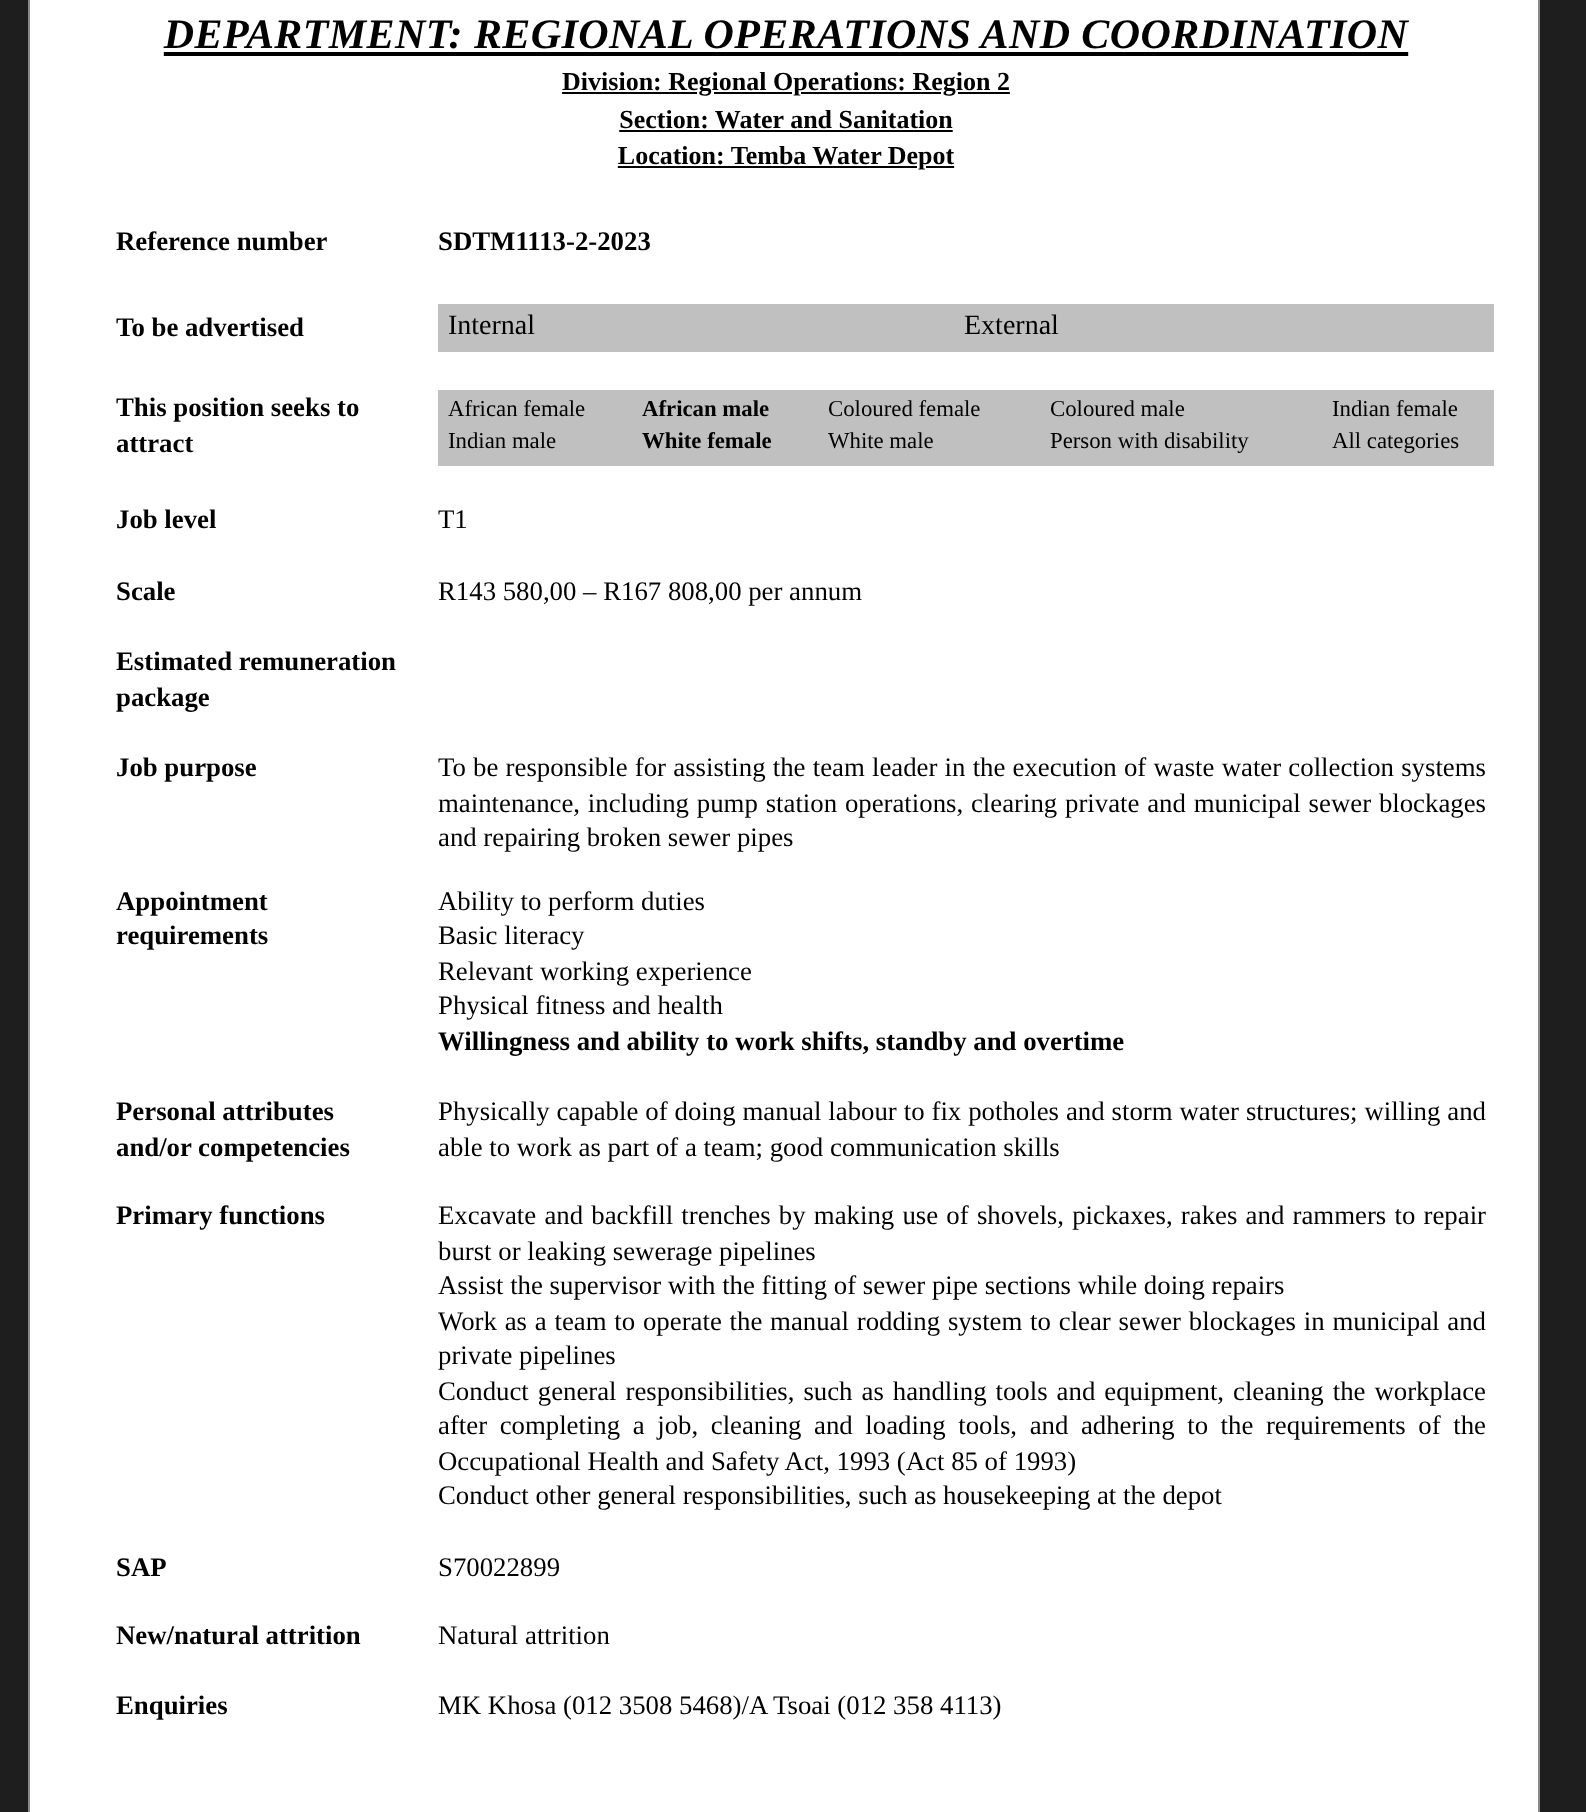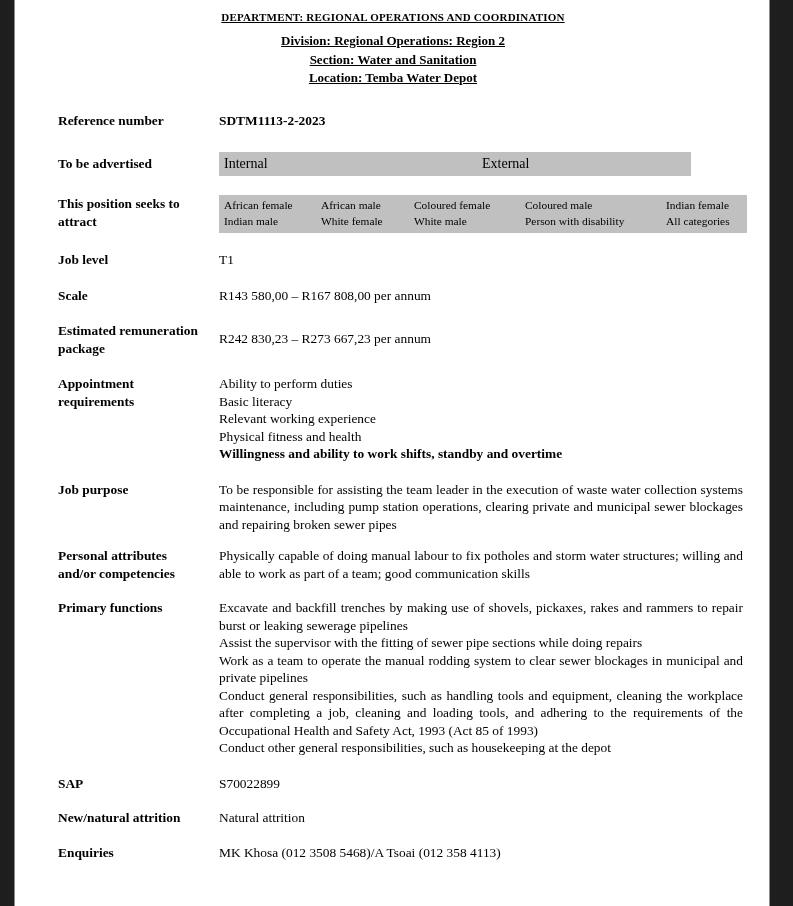"DEPARTMENT: REGIONAL OPERATIONS AND" .t1 { font-size: 11px -> 21px; font-style: none -> italic }
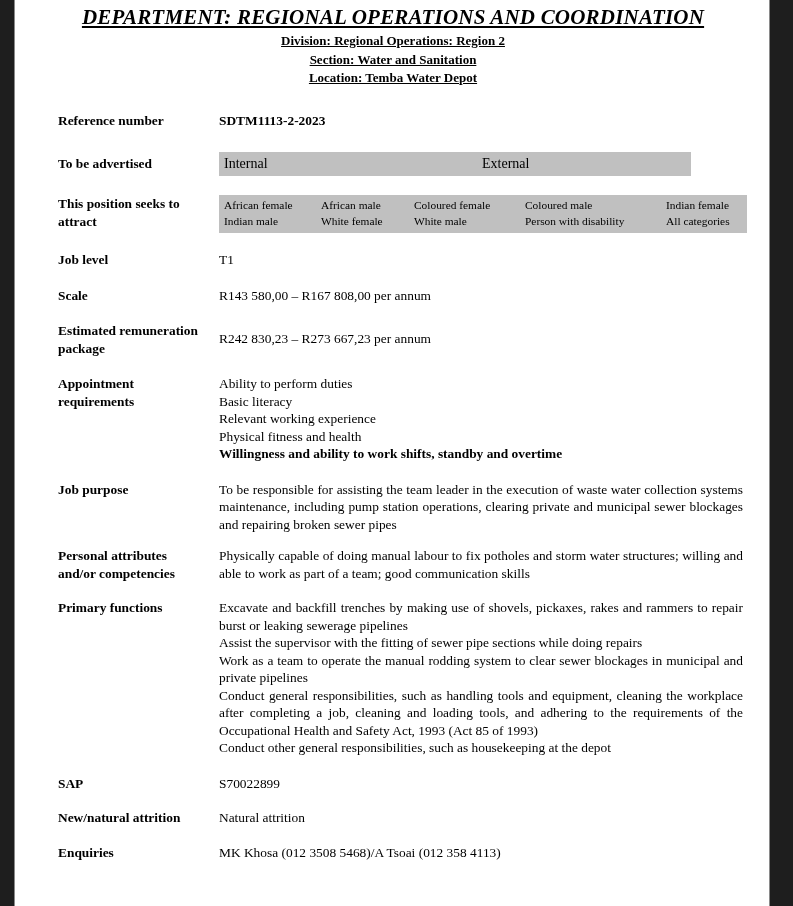"Internal" .graybar { width: 472px -> 528px }
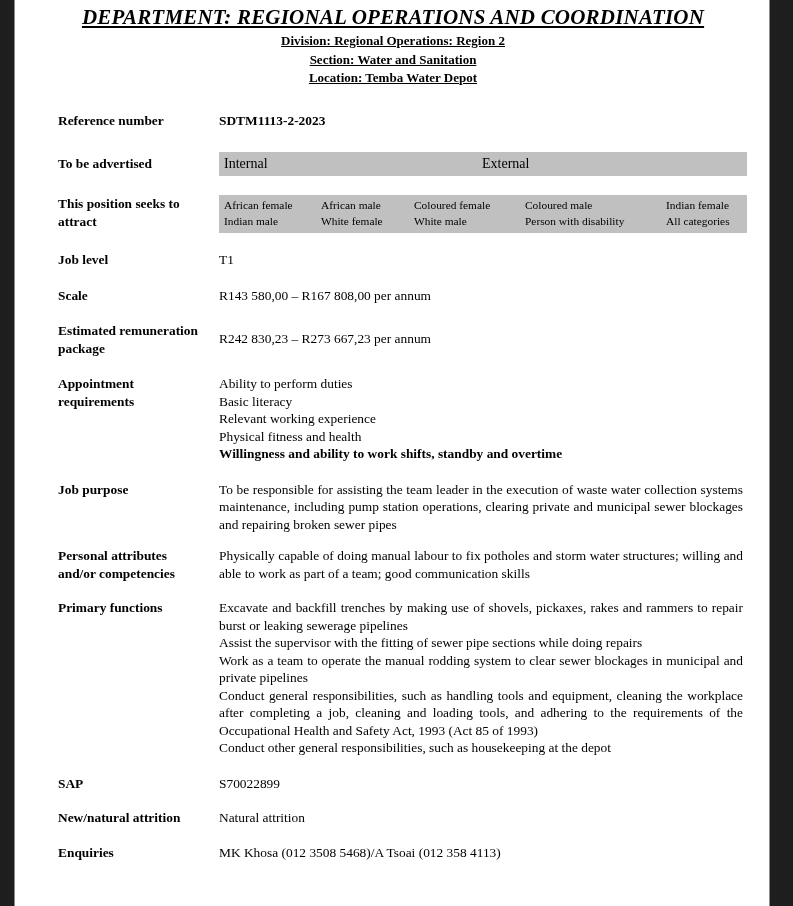"African male" .attract-table .col2 { font-weight: none -> bold }
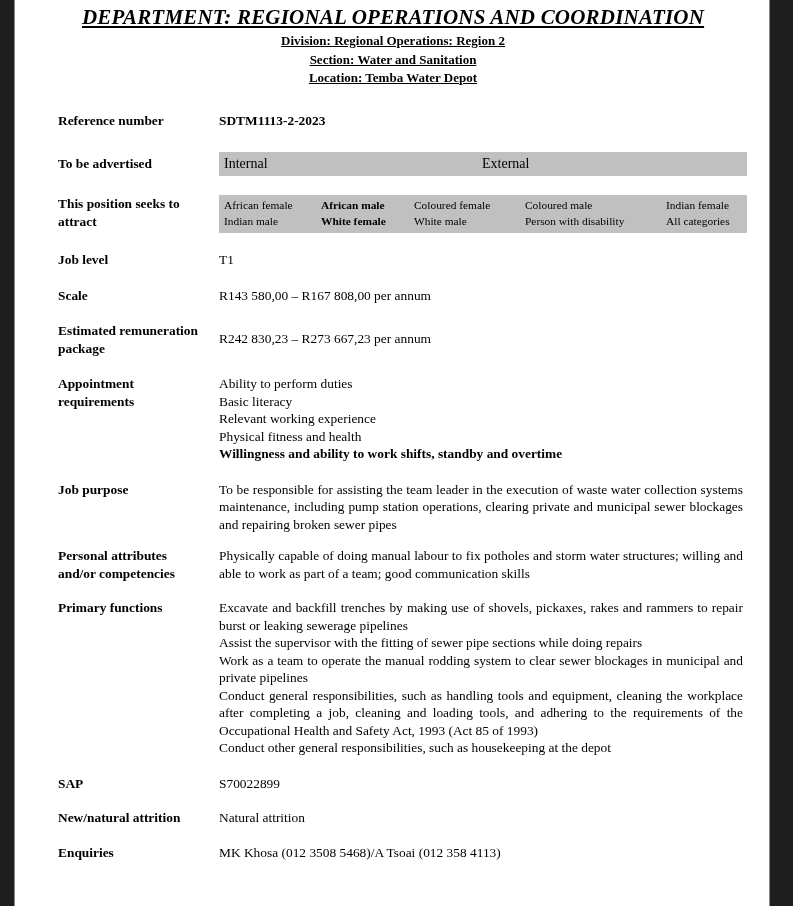"R242 830,23 – R273 667,23" div.value { html: <div>R242 830,23 – R273 667,23 per annum</div> -> none }
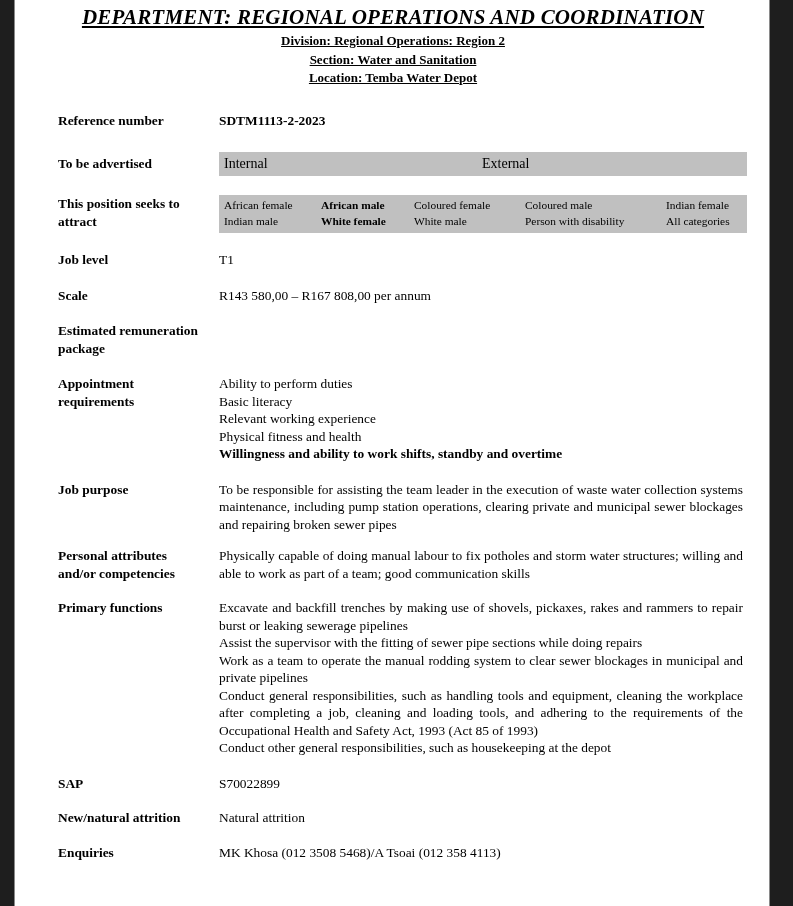"Appointment requirements" div.row { order: before "Job purpose" -> after "Job purpose" }
